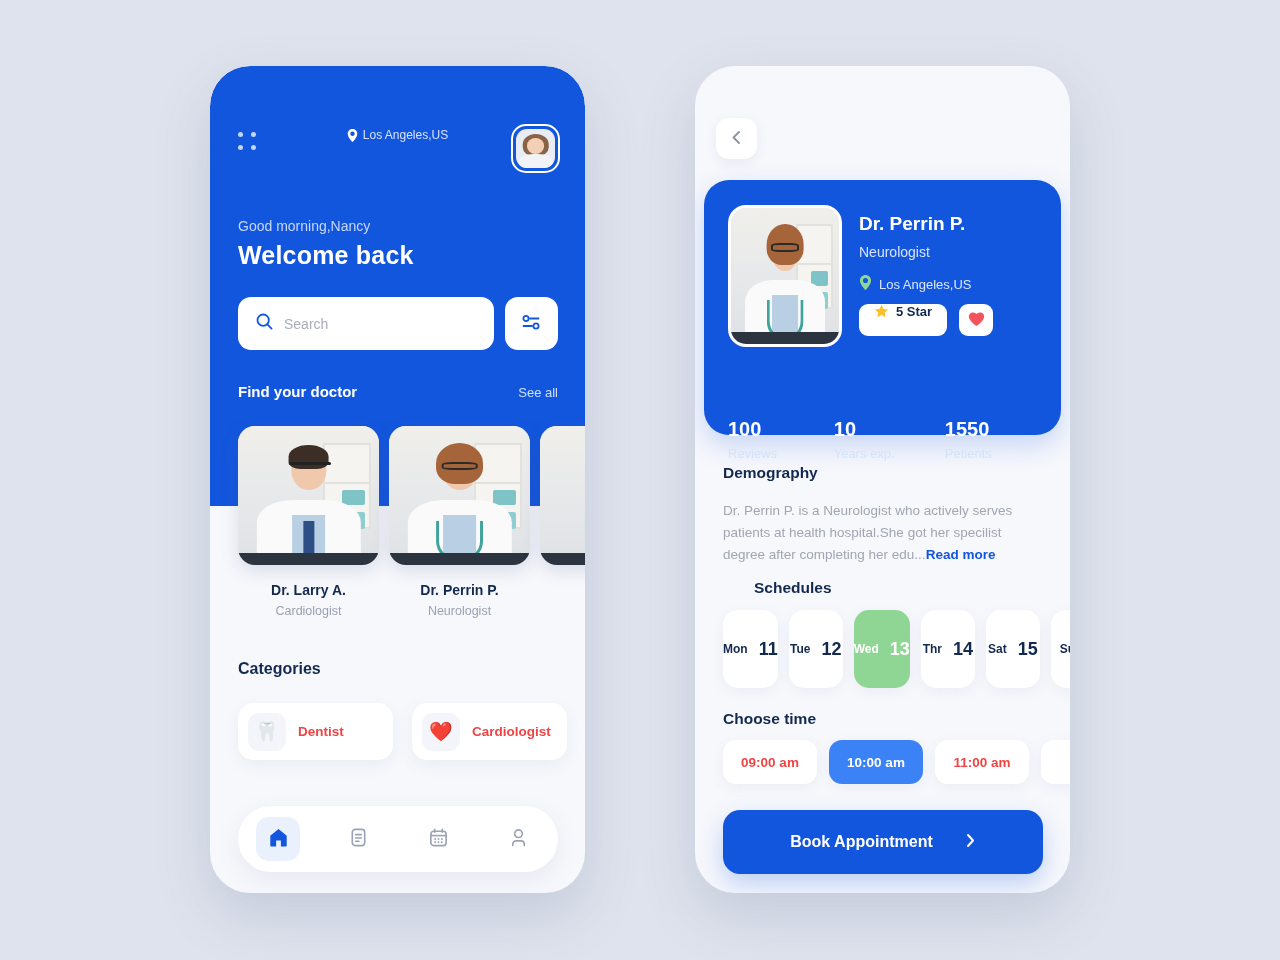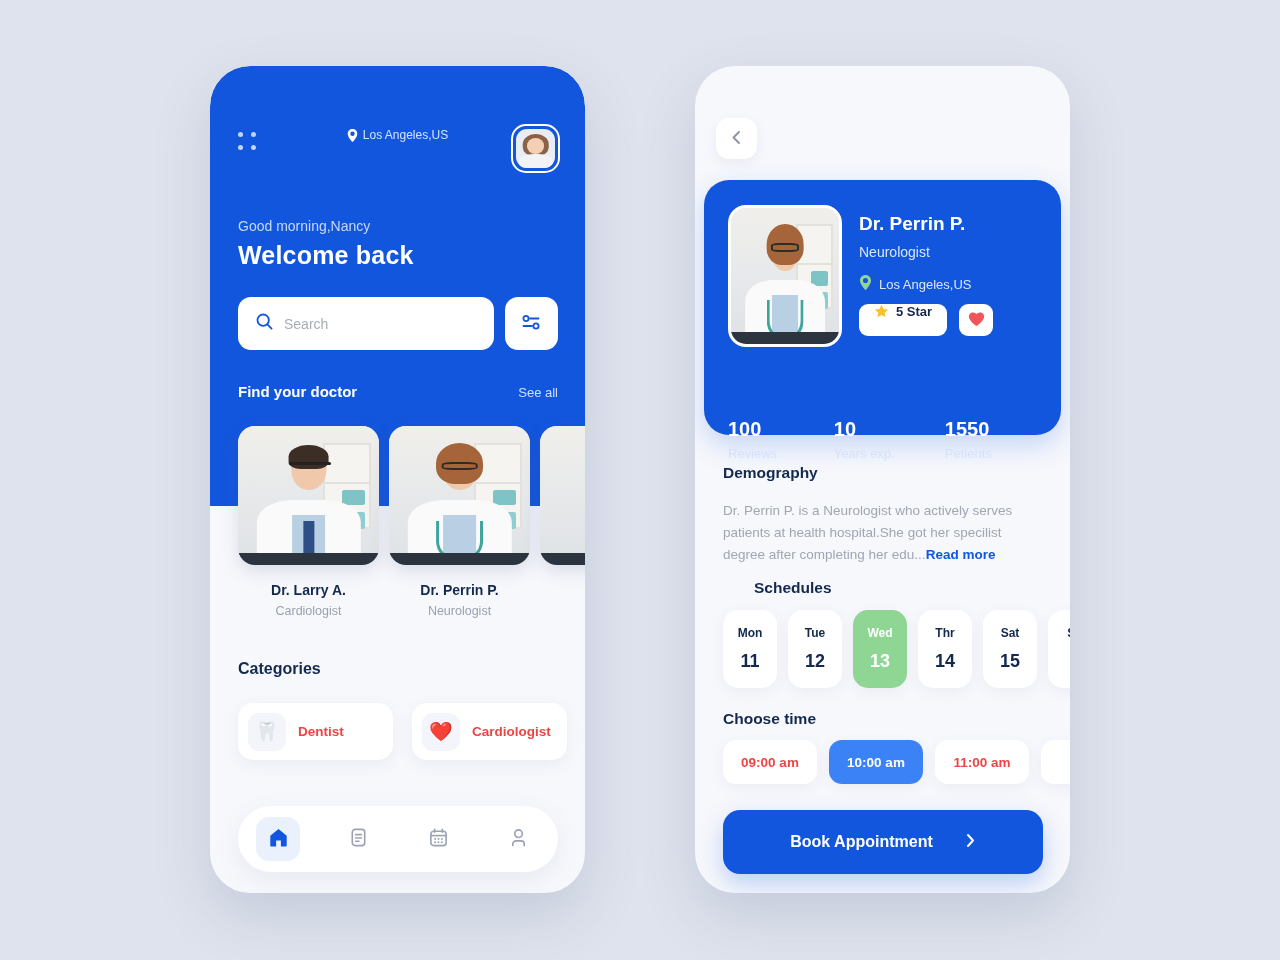"Mon" .day-chip { flex-direction: column -> row }
